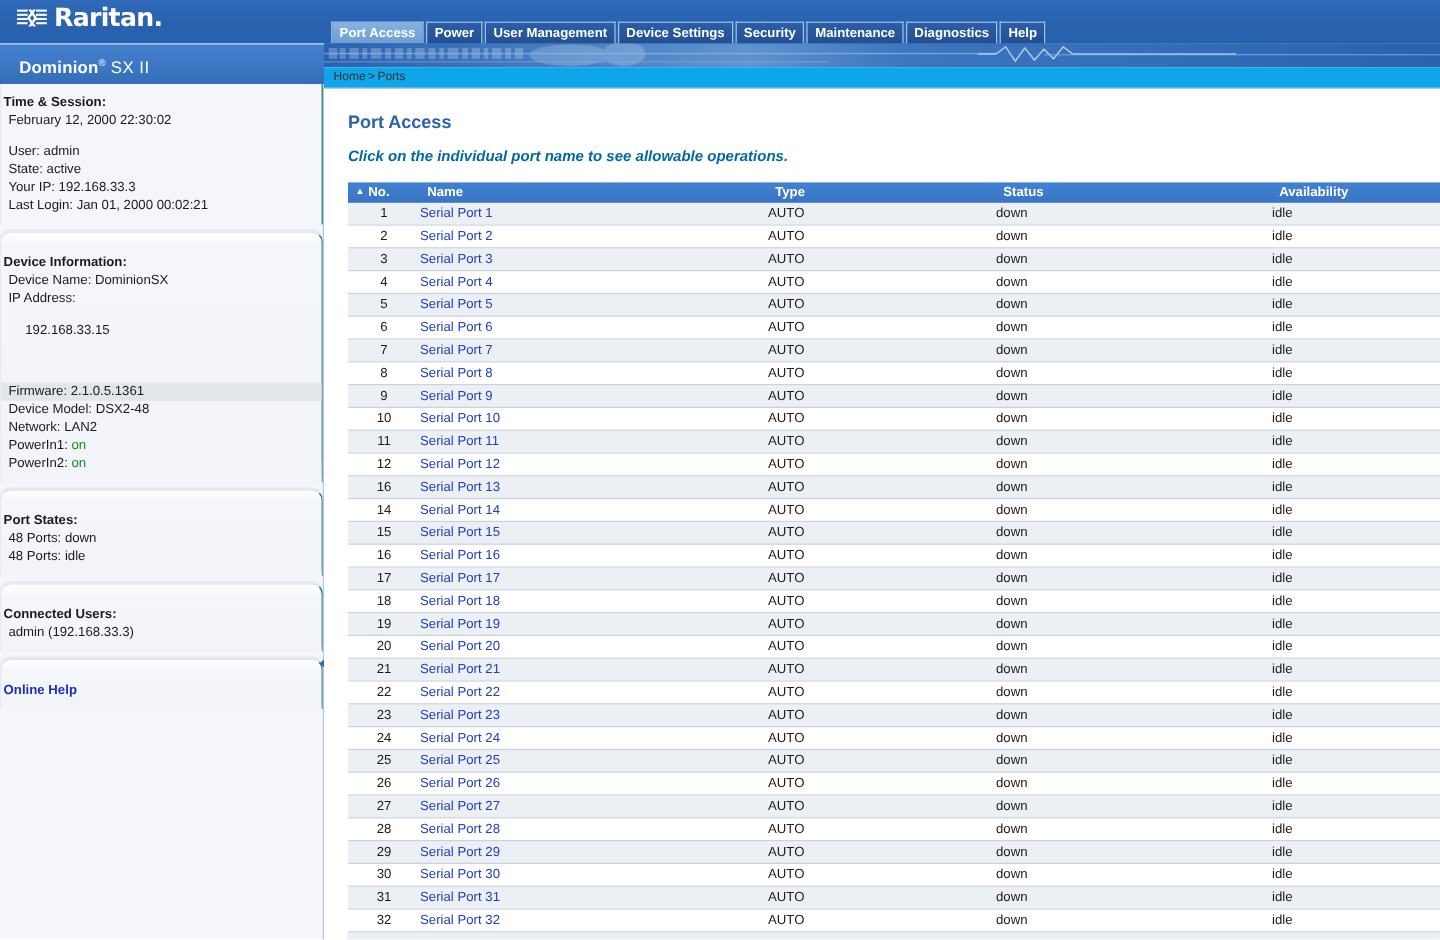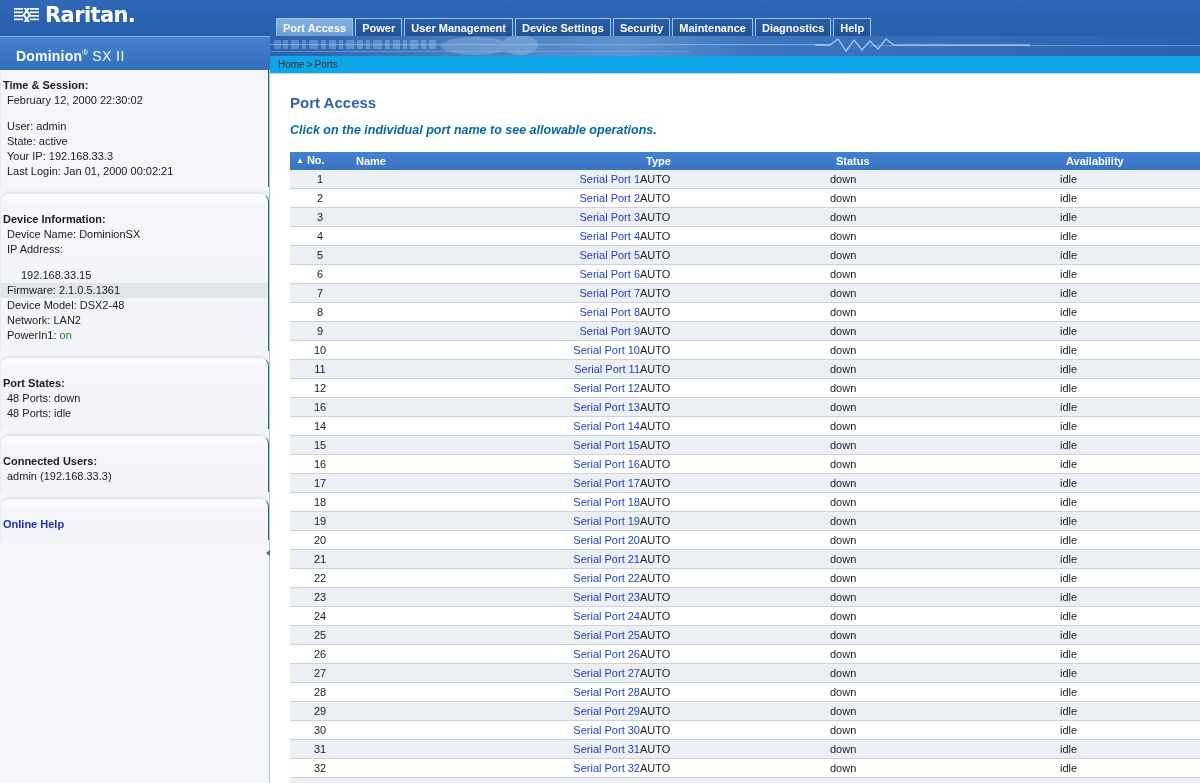"Serial Port 1" tr td.td-name { text-align: right -> none }
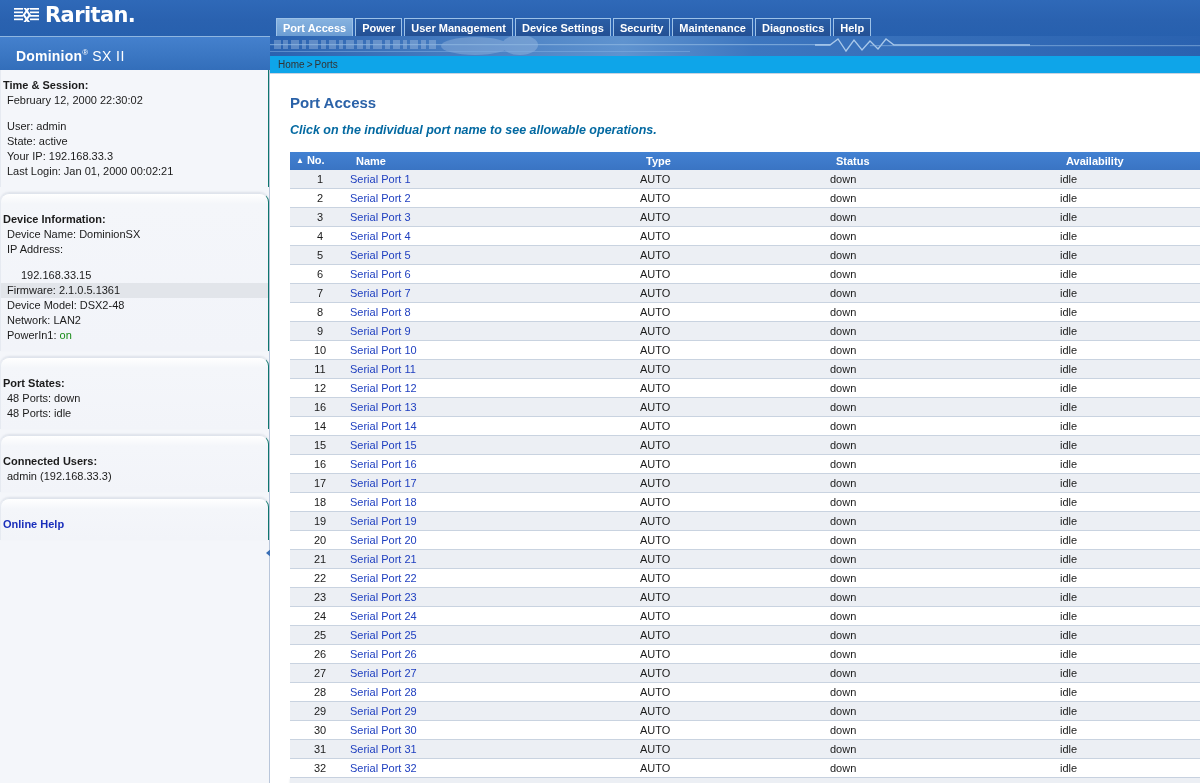"Firmware: 2.1.0.5.1361" .panel .ln.hl { margin-top: none -> 36px }
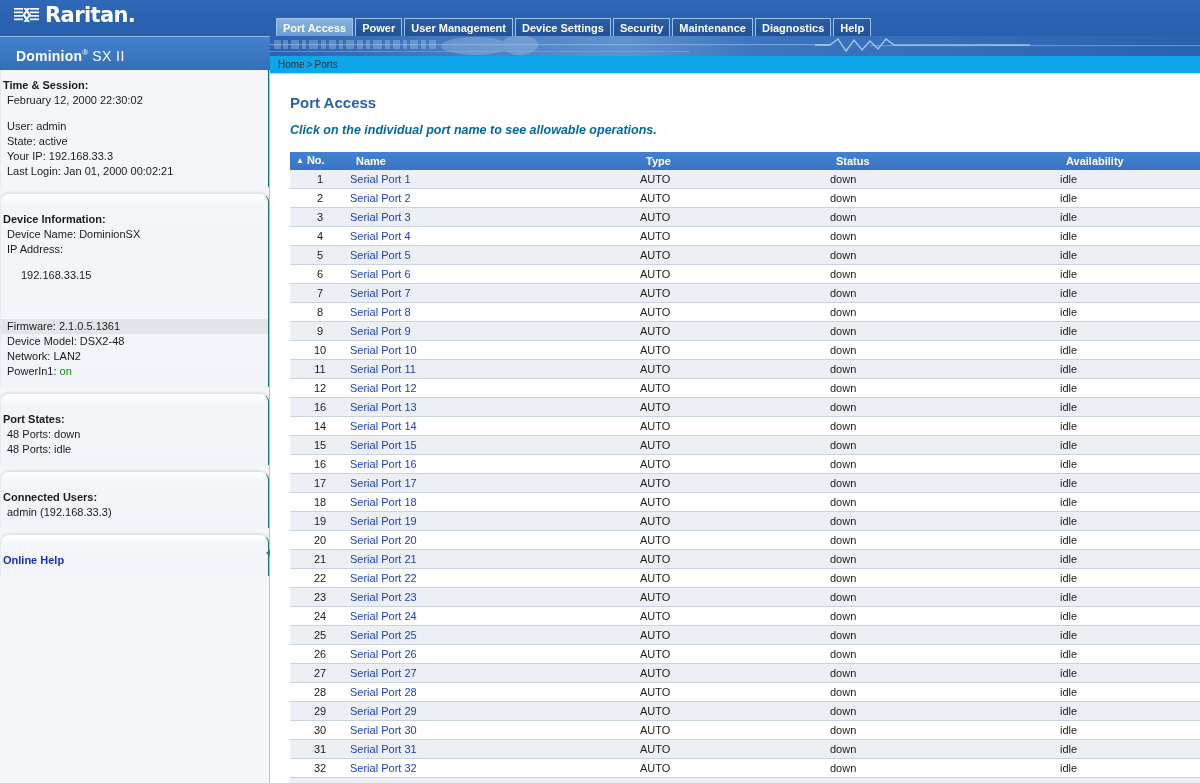"PowerIn2: on" div.ln { html: none -> <div><span>PowerIn2:</span> <span>on</span></div> }
